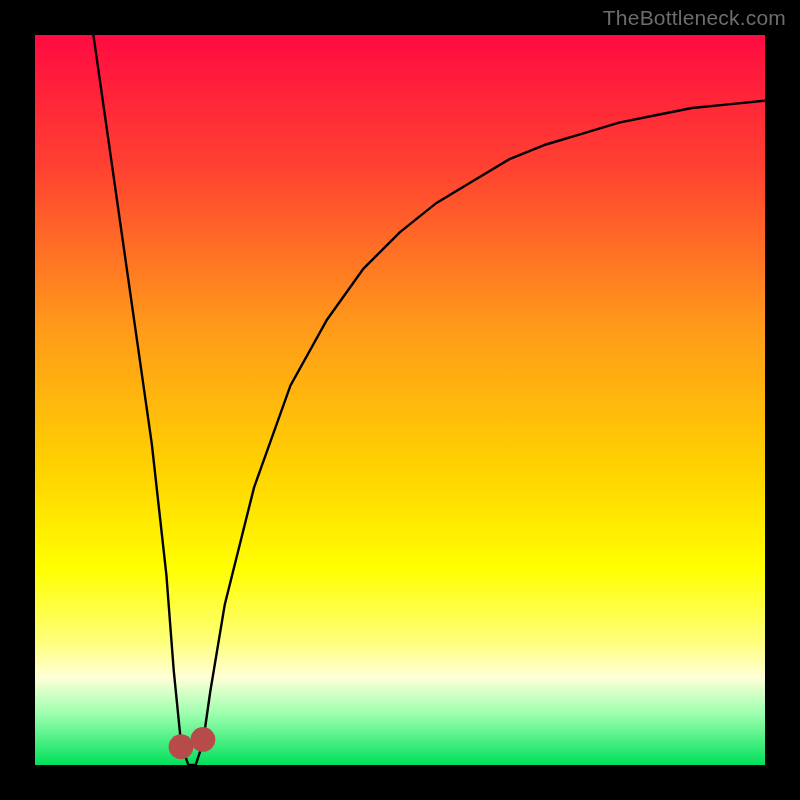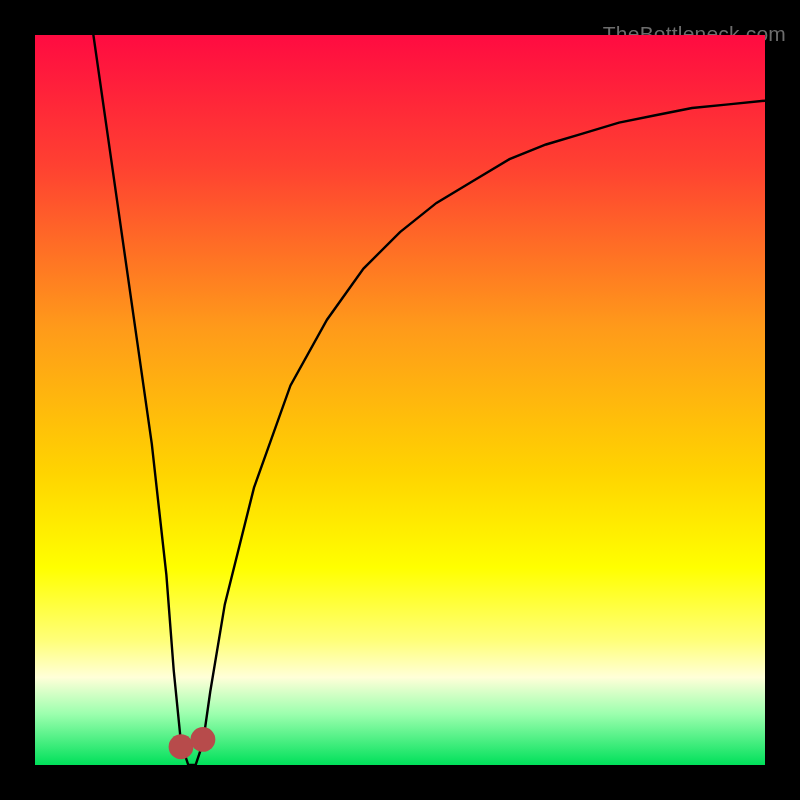"TheBottleneck.com" .watermark { margin-top: 16px -> none }
